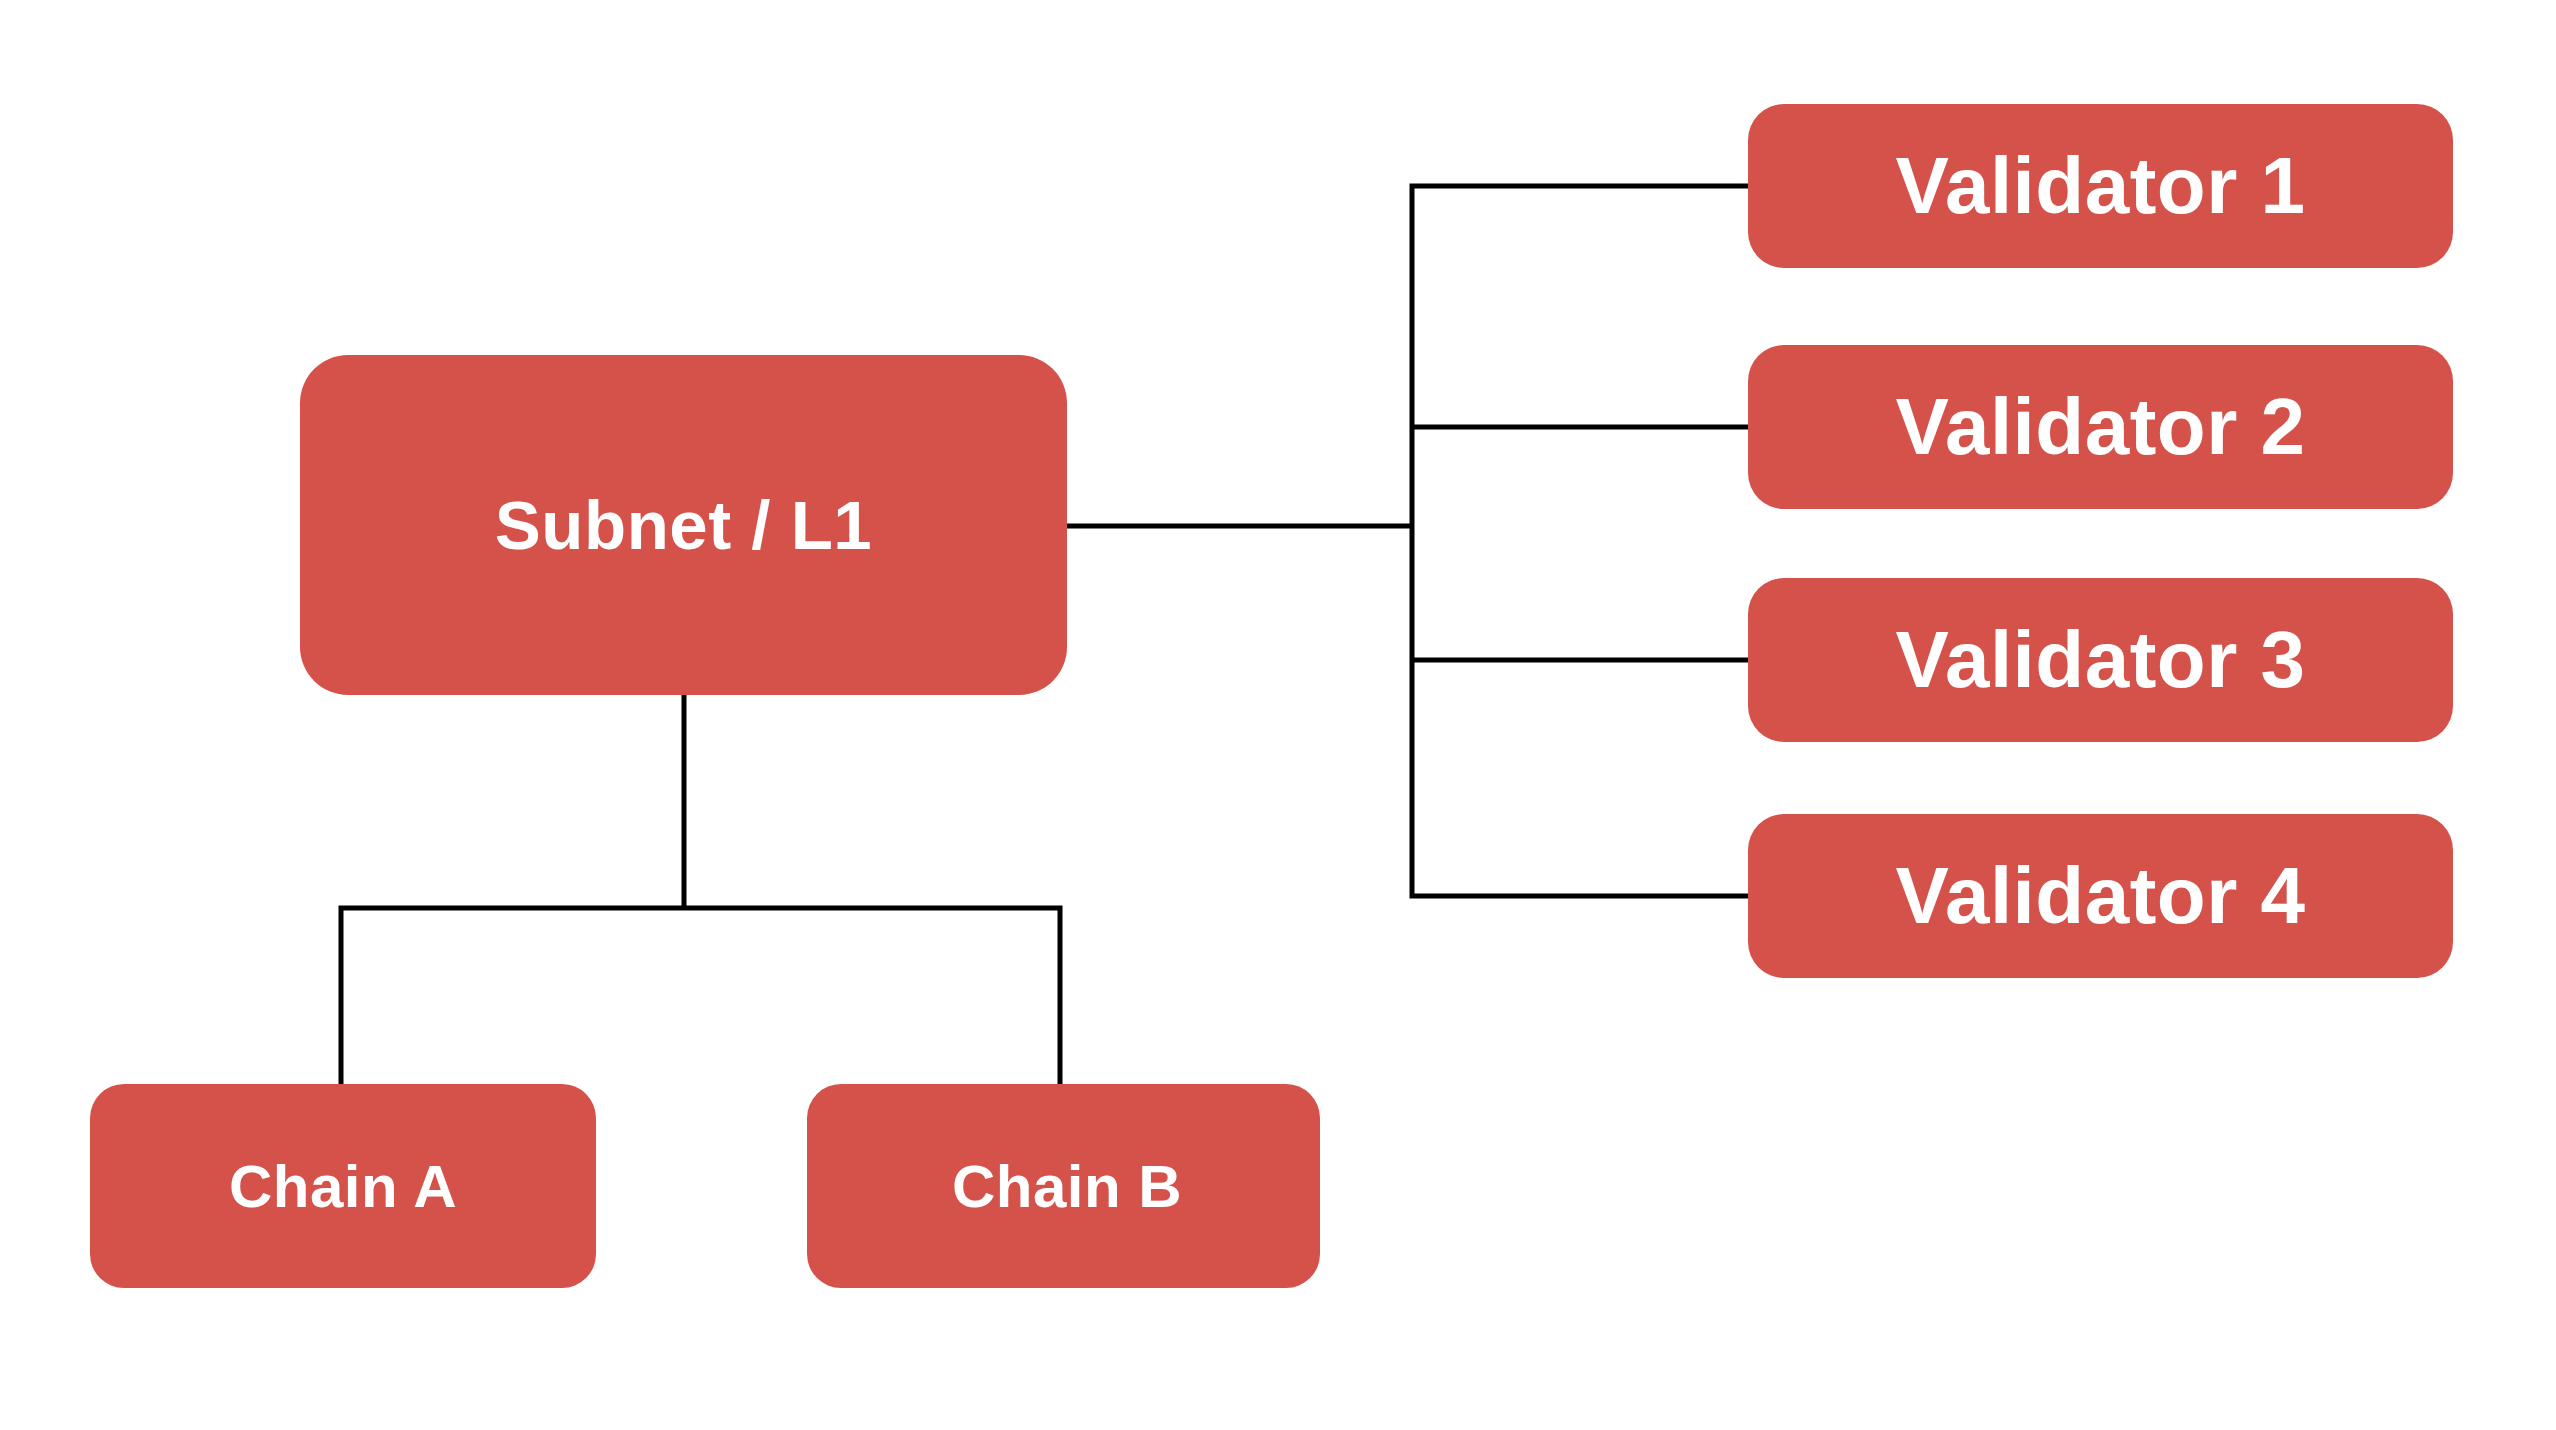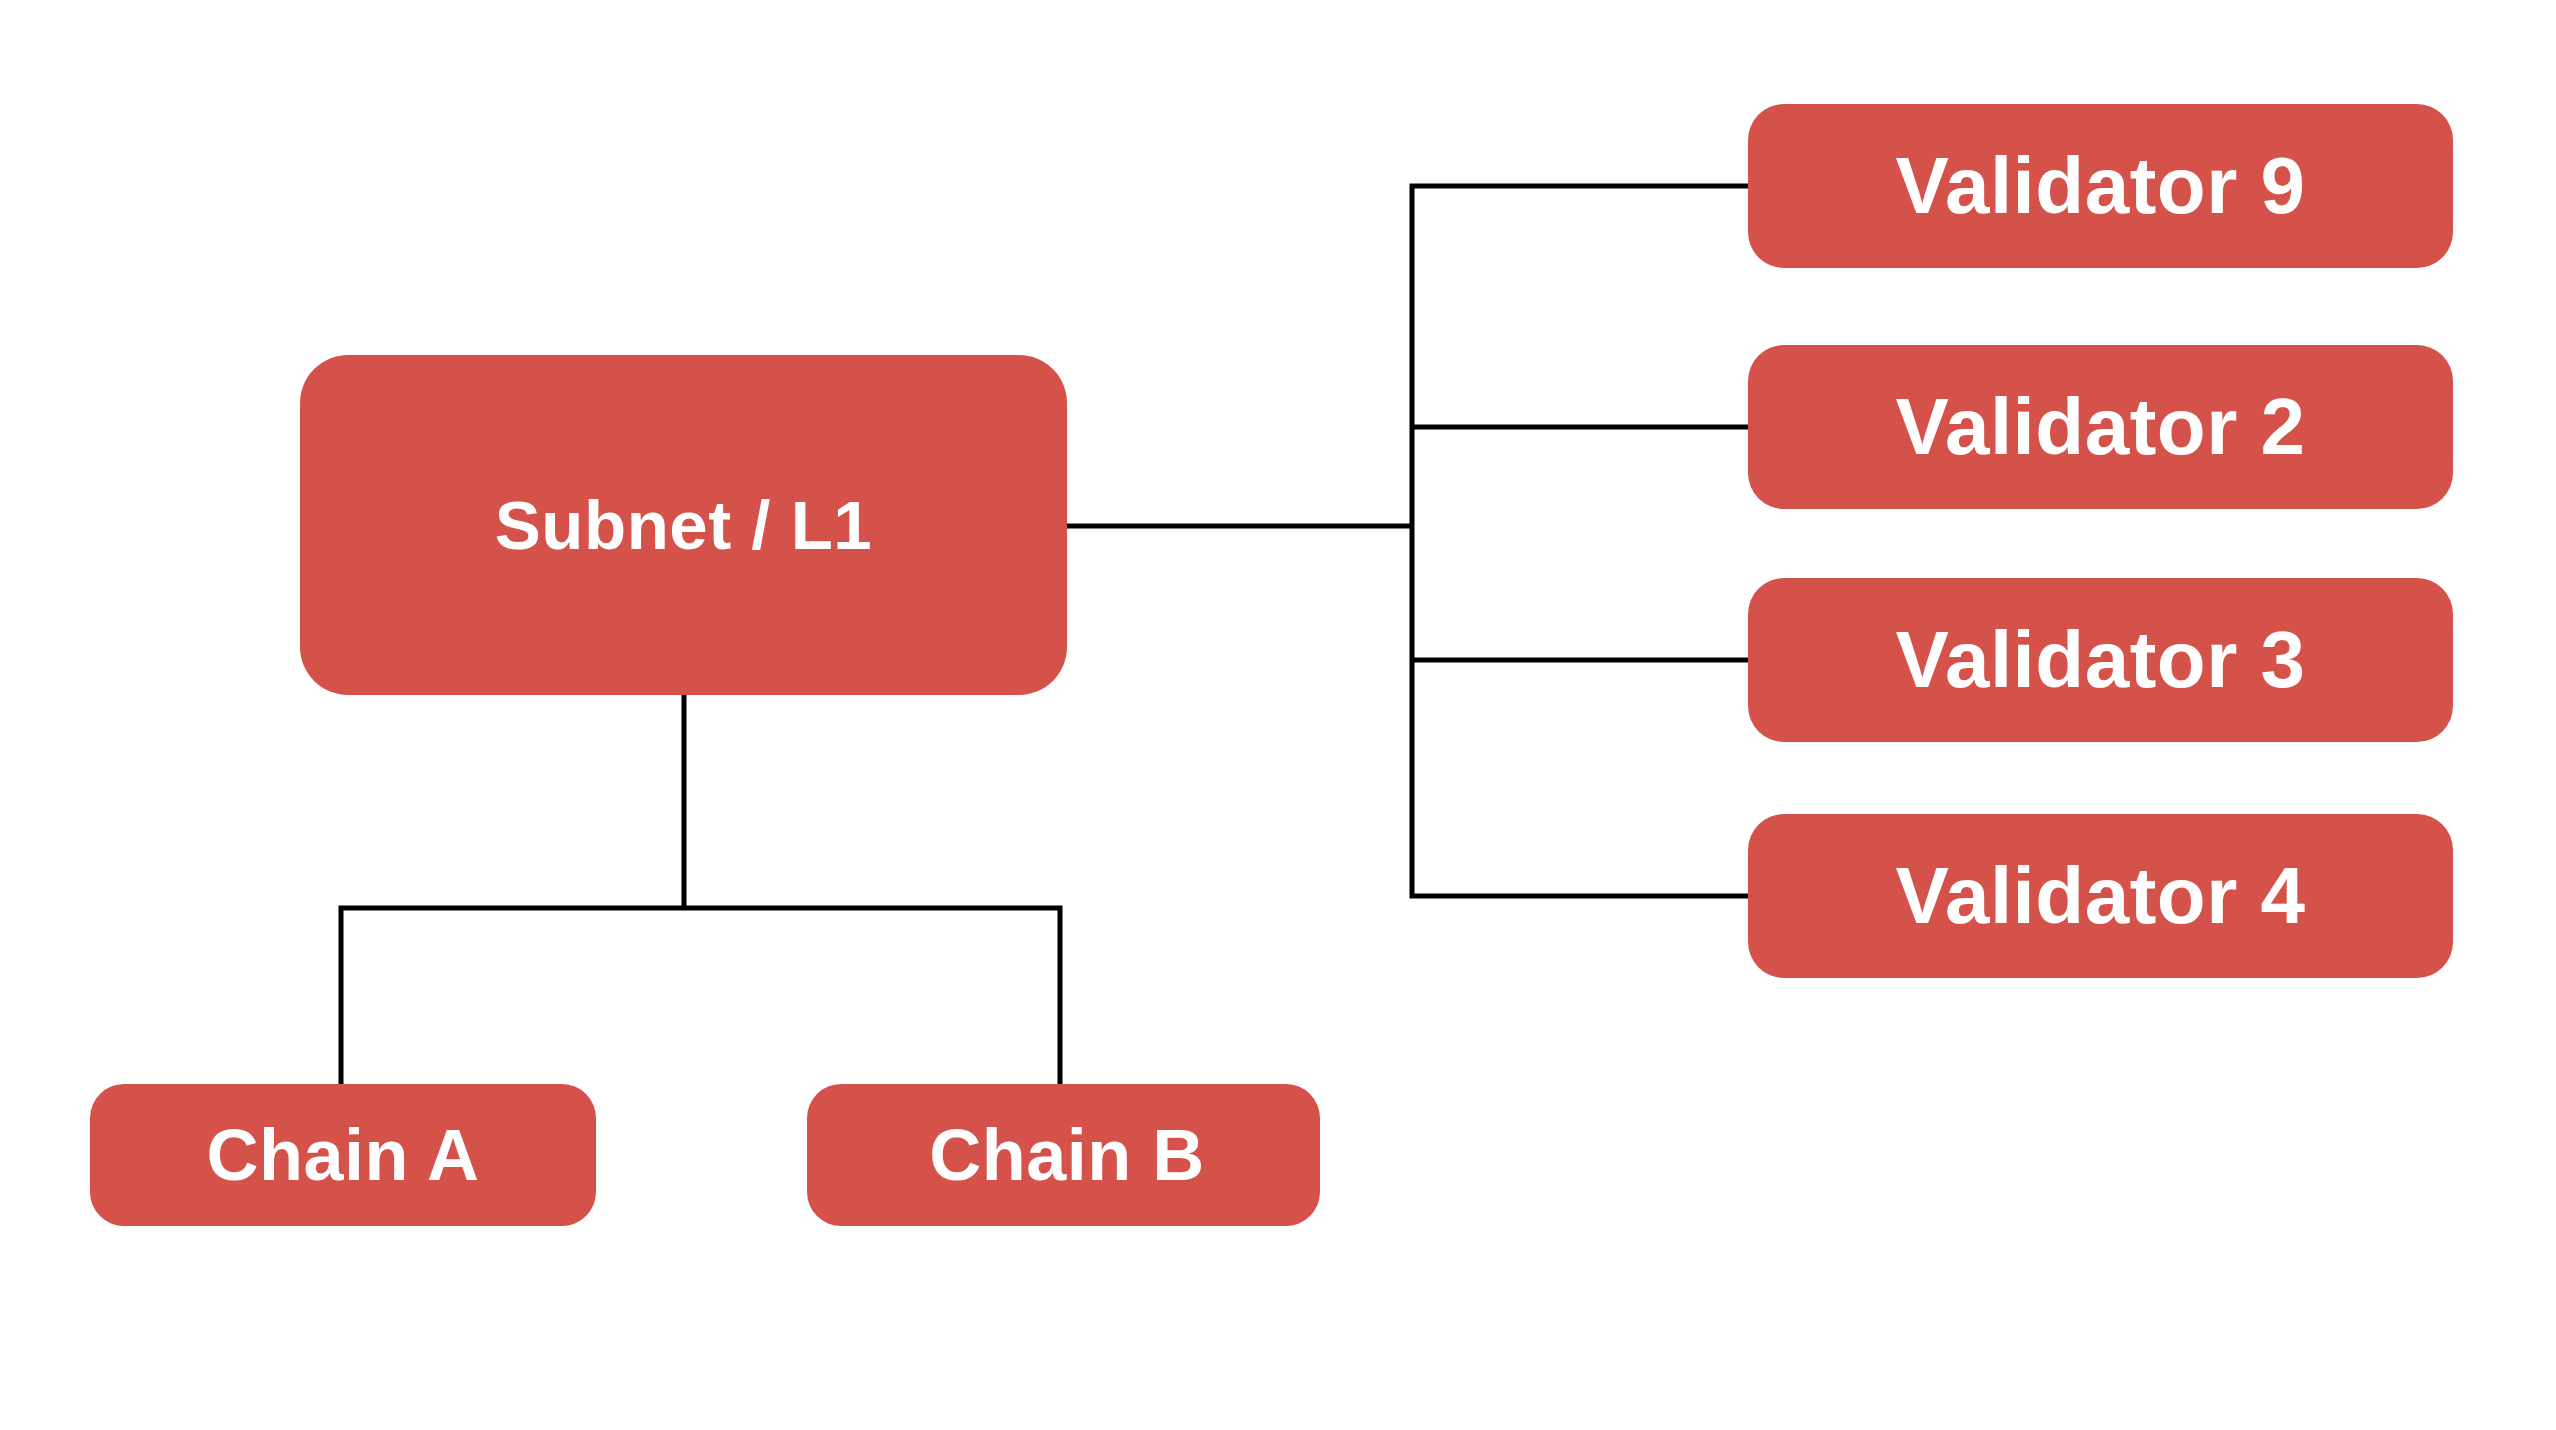"Validator 9" span { text: 9 -> 1 }
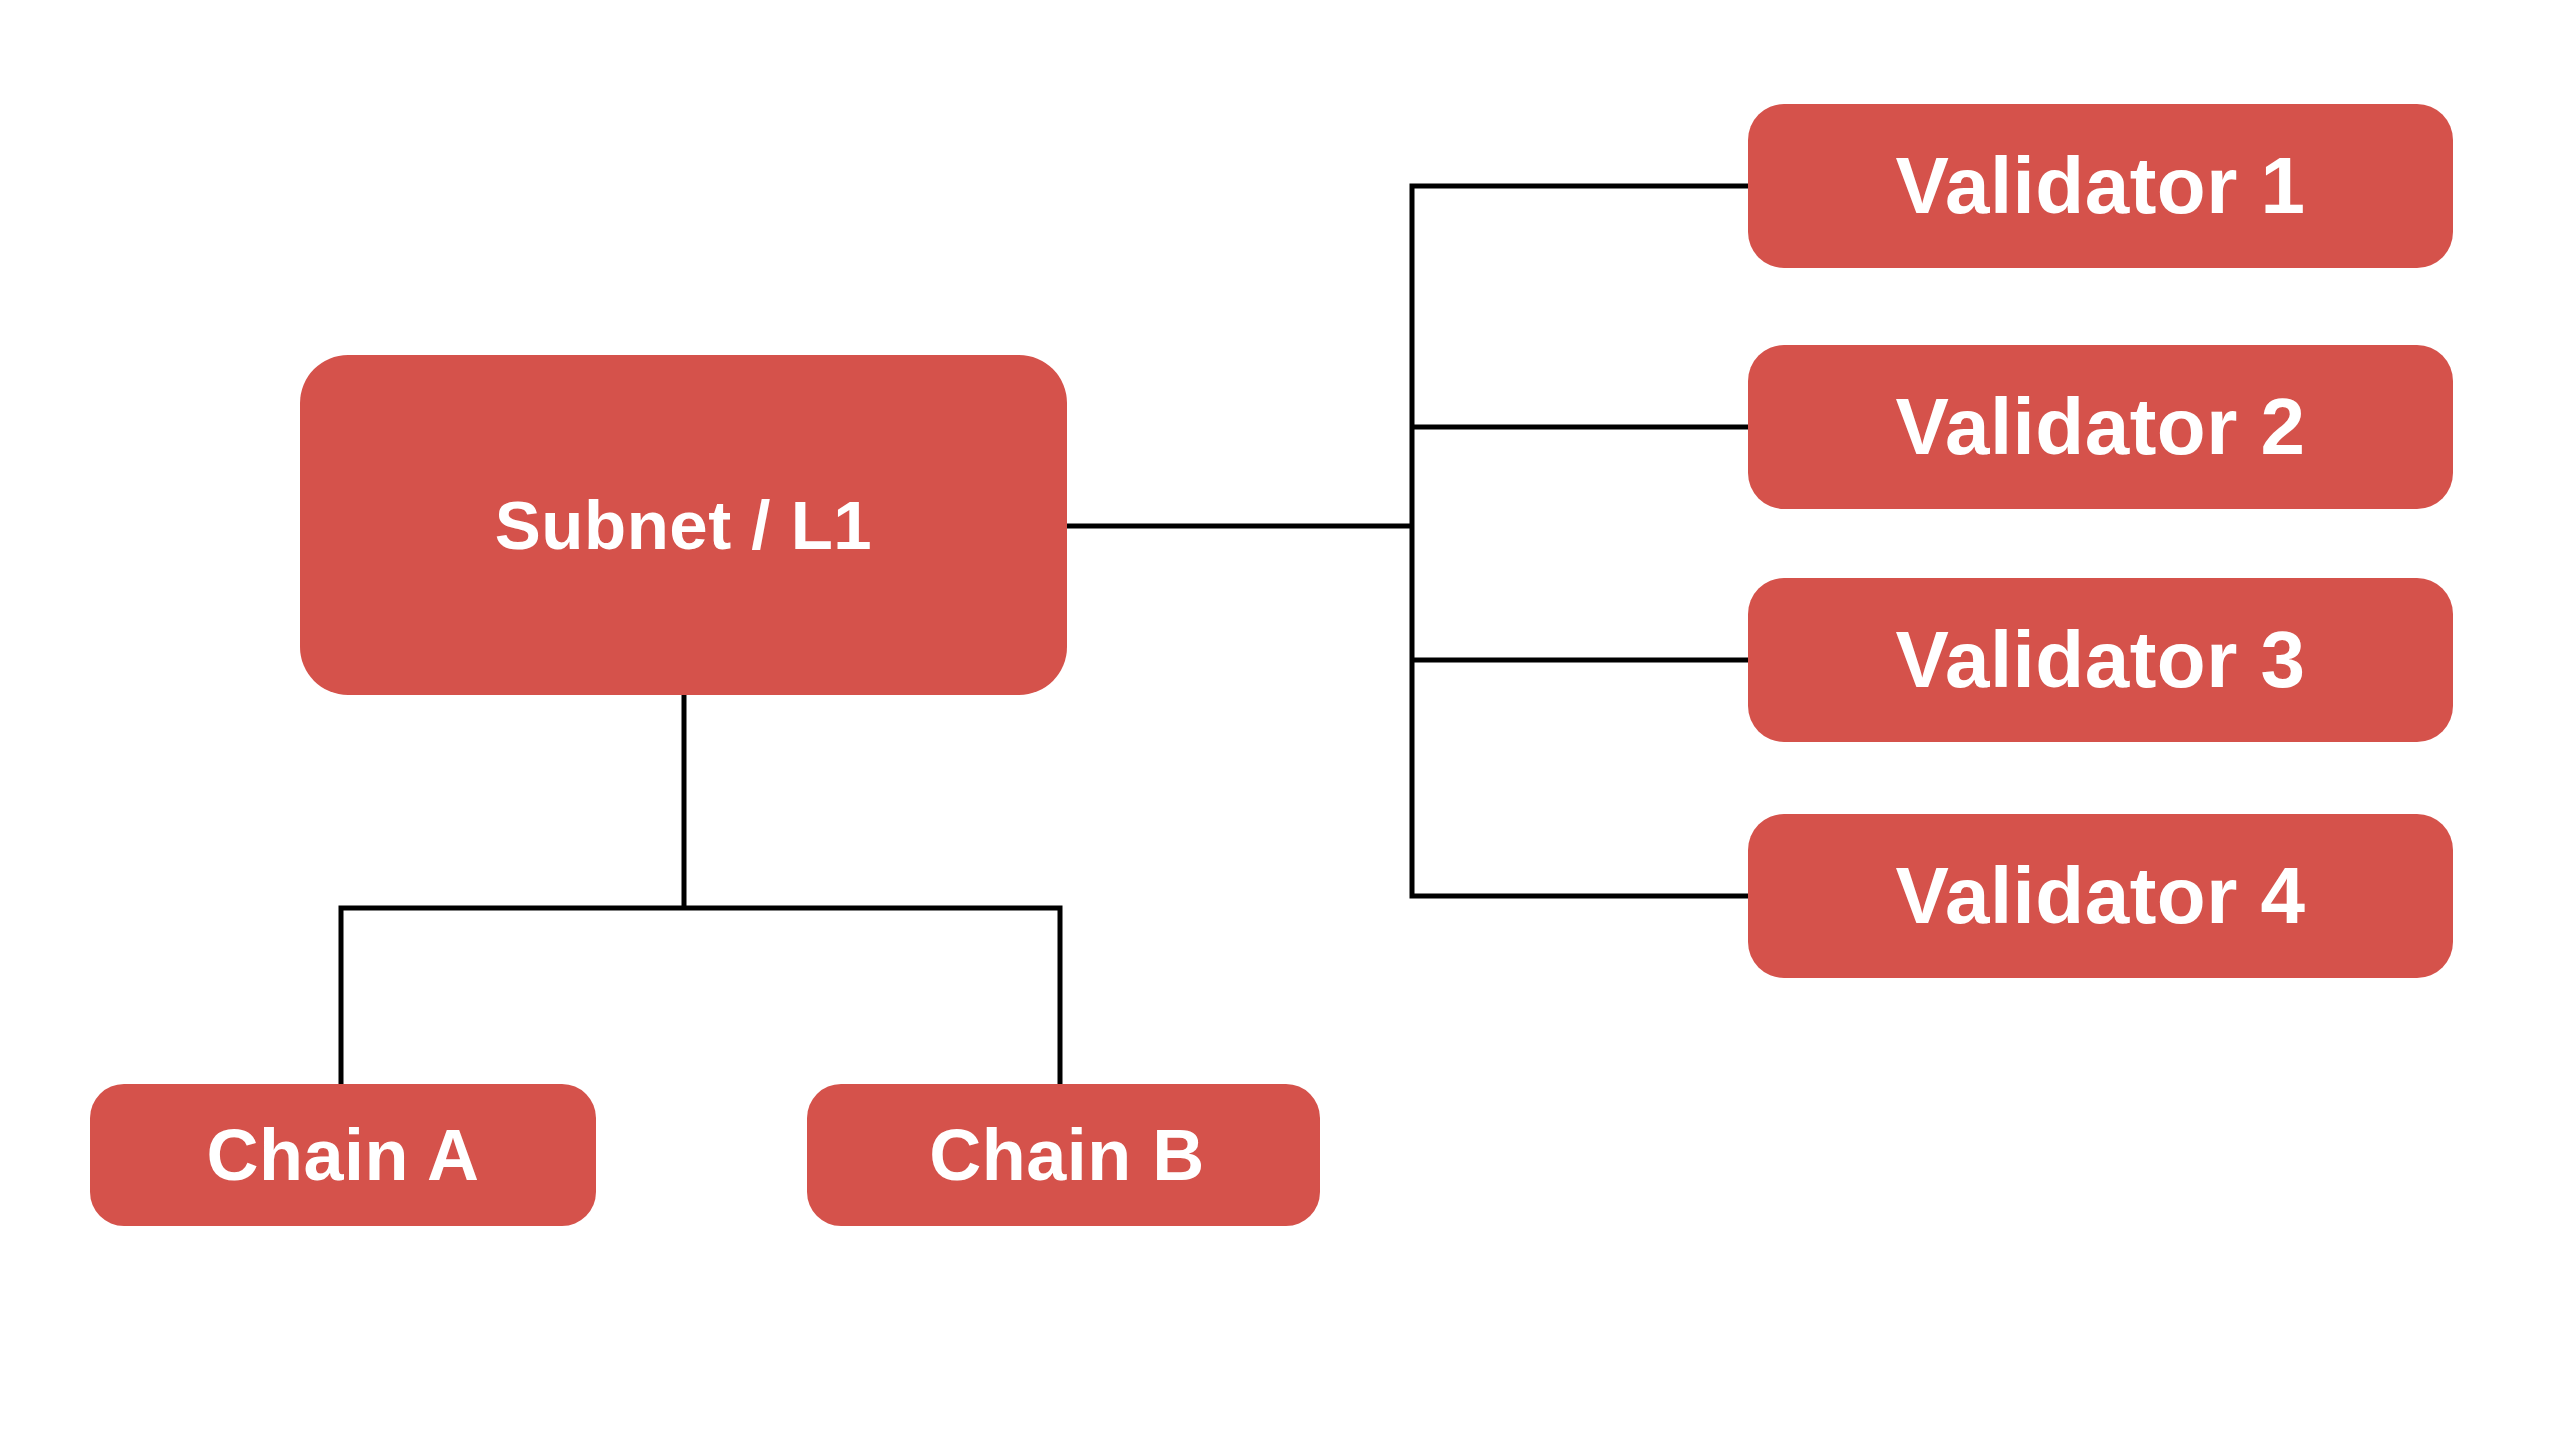"Chain A" .node-chain { font-size: 72px -> 60px; height: 142px -> 204px }
